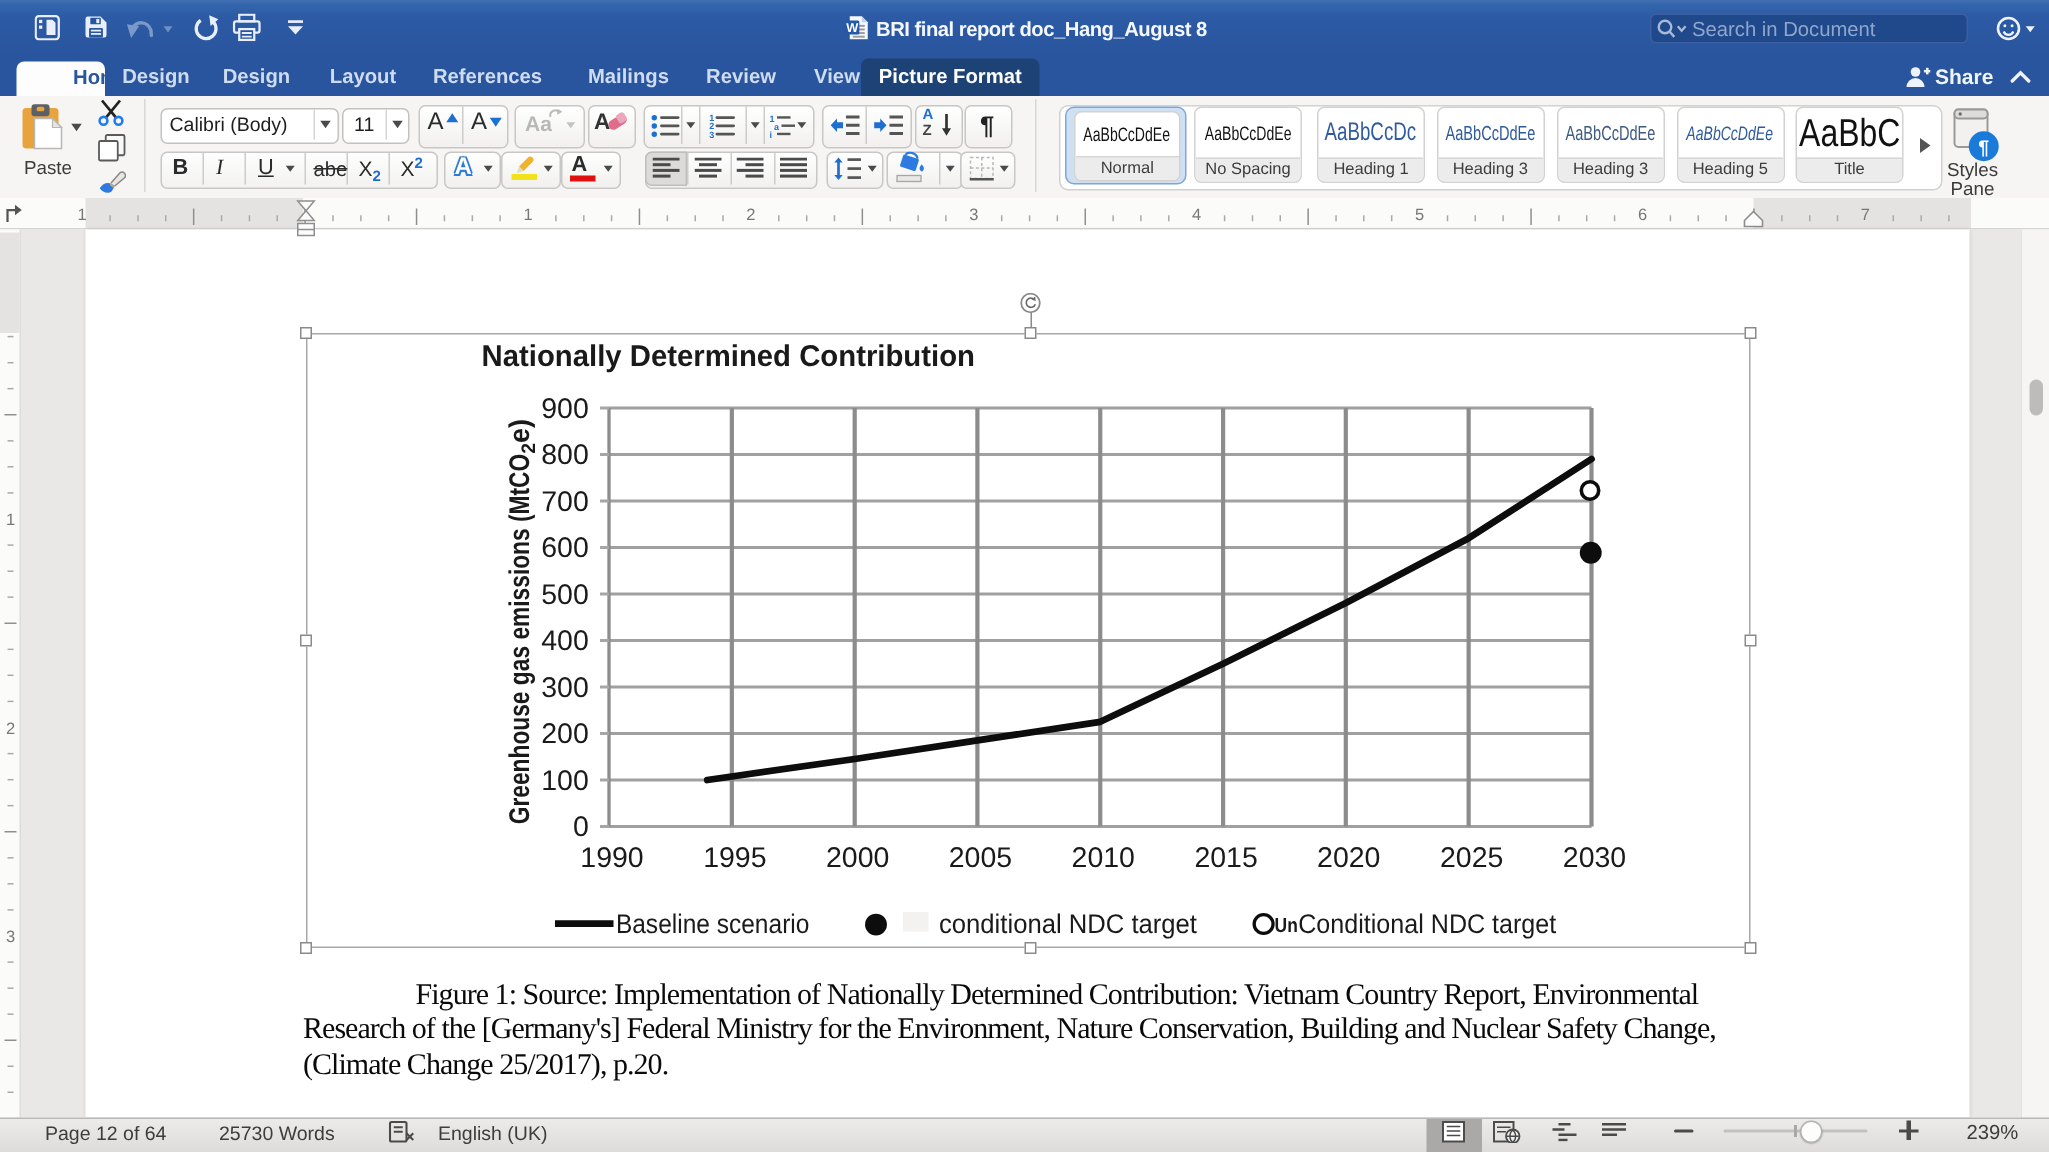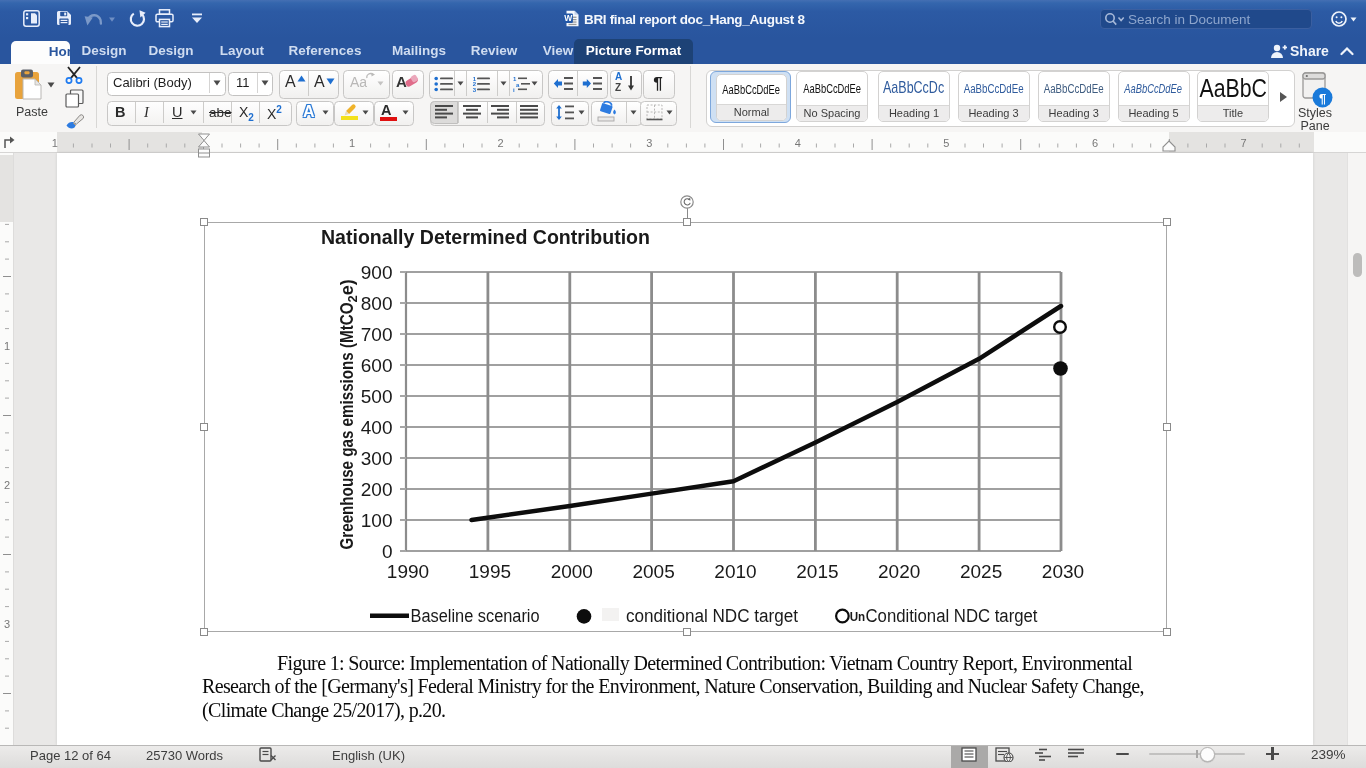"Aa" div.a { font-weight: 400 -> 700 }
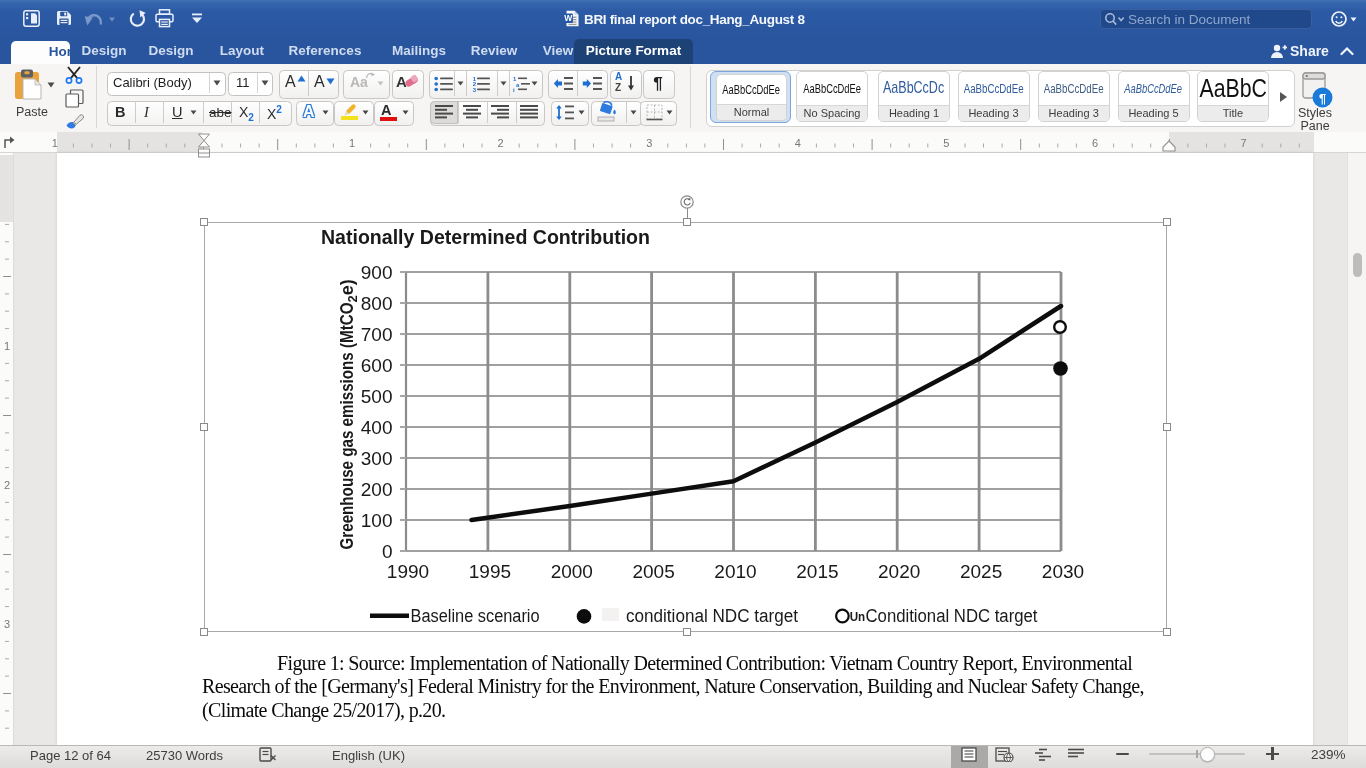"English (UK)" div.a { margin-left: 40px -> none }
